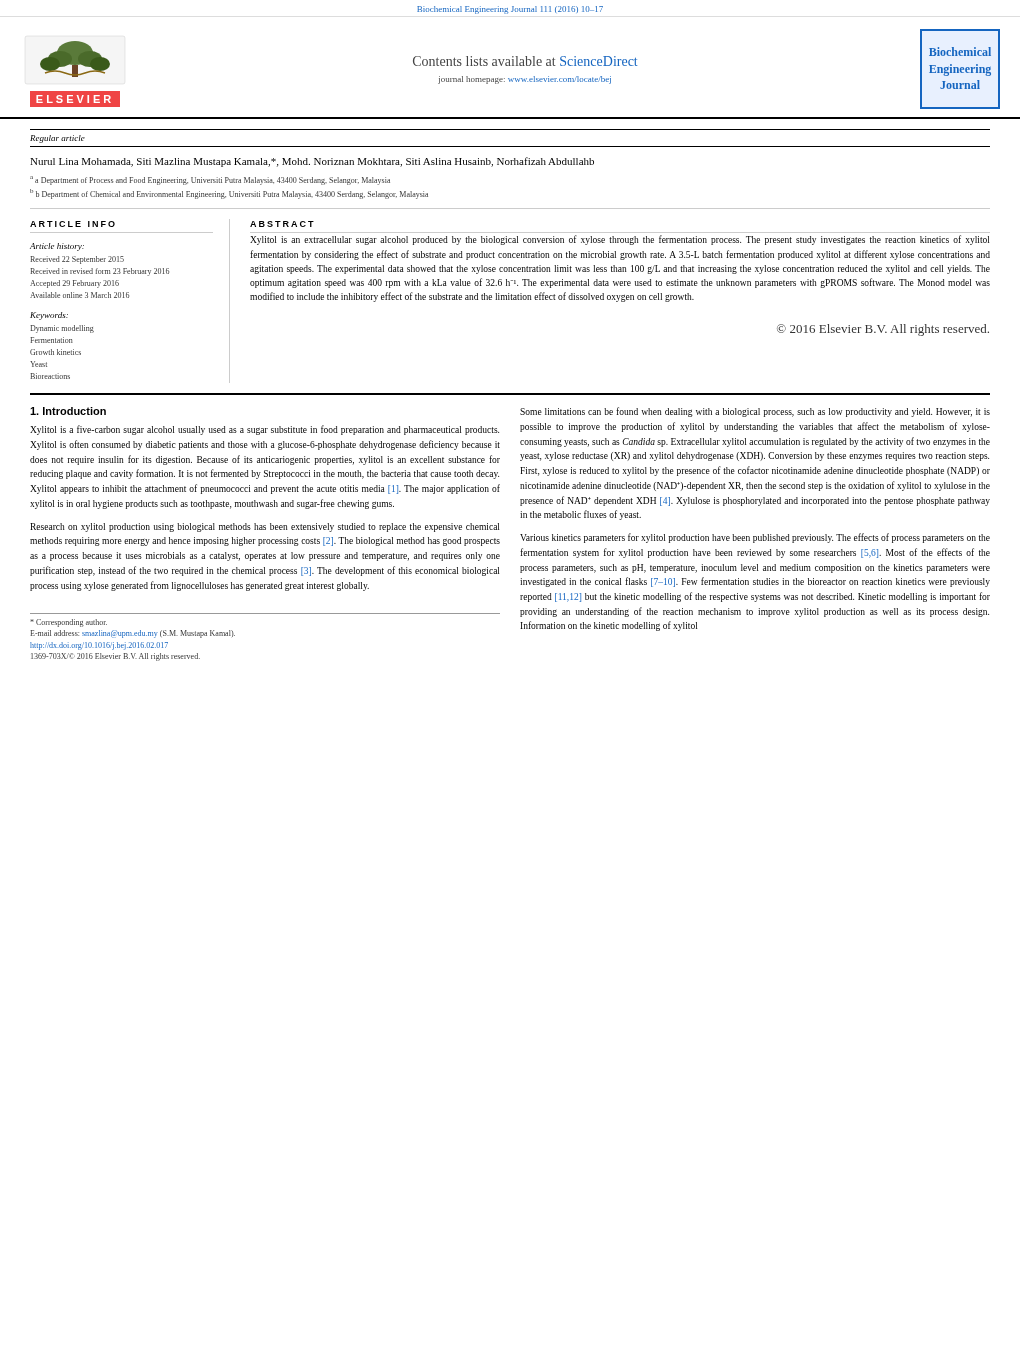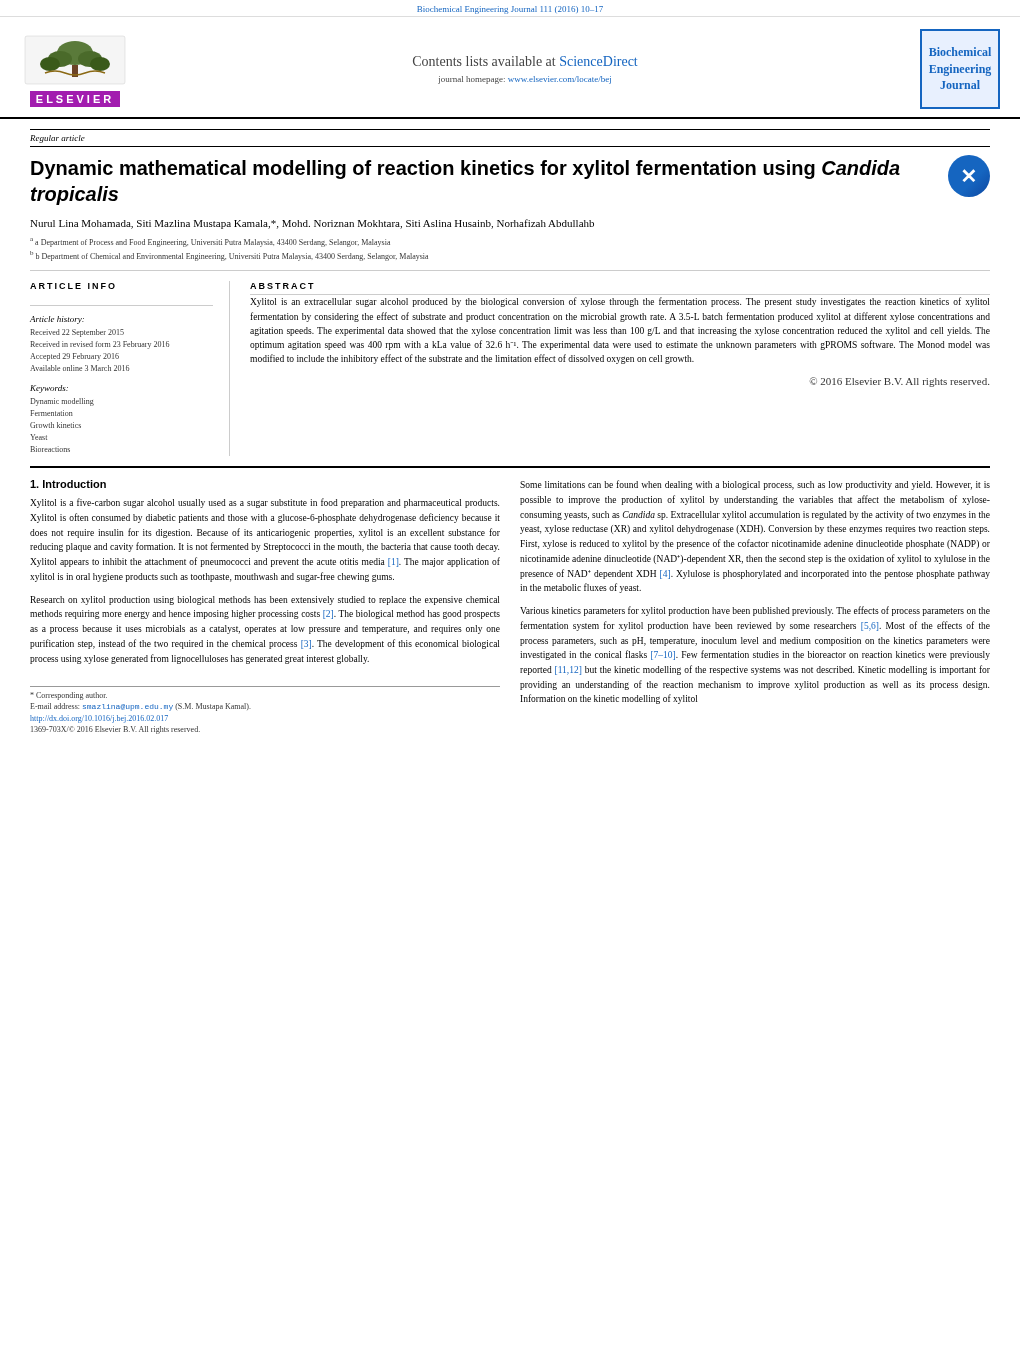"ELSEVIER" div { background: #a21caf -> #ef4444 }
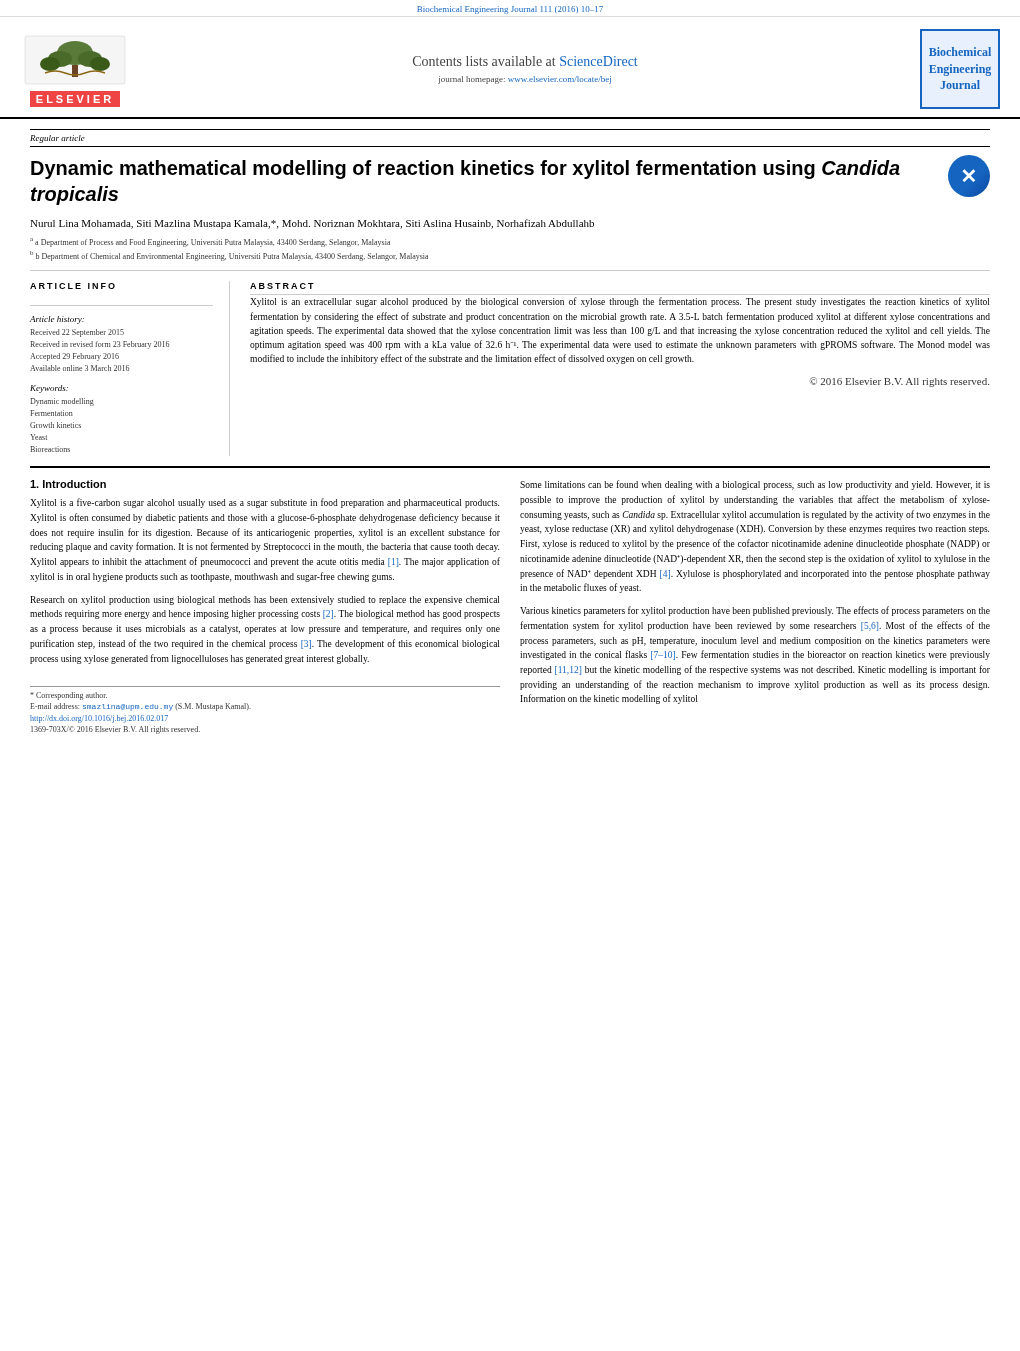"Dynamic mathematical modelling of" div.article-title-section { html: <div> <div> <span>Dynamic mathematical modelling of reaction kinetics for xylitol fermentation using </span><em>Candida tropicalis</em> </div> <div> <span>✕</span> </div> </div> -> none }
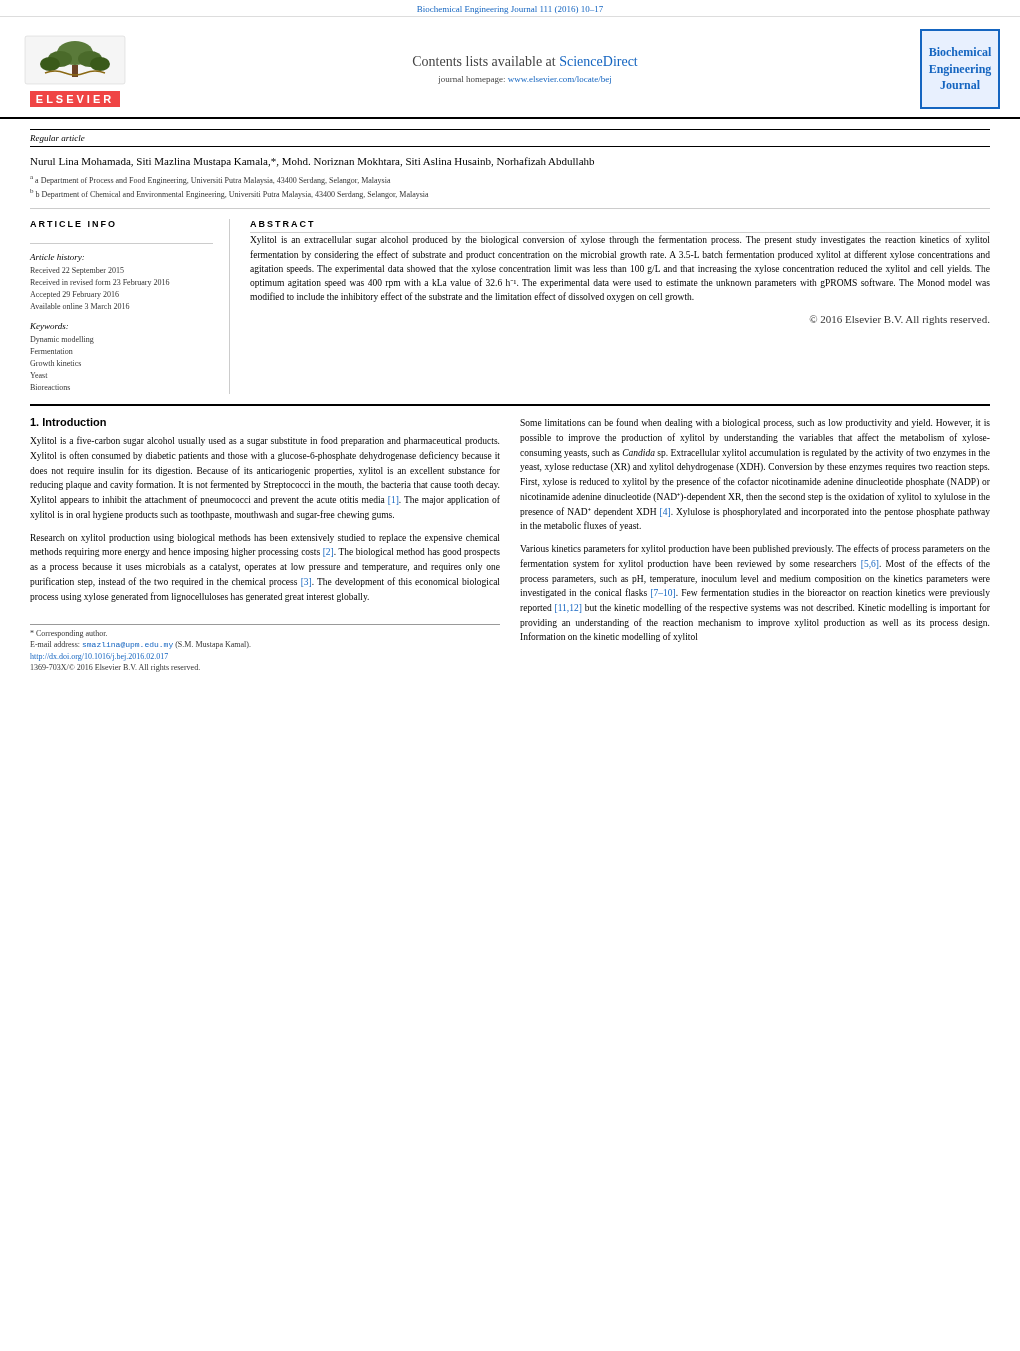"ARTICLE INFO" .info-section-title { padding-bottom: 14px -> 3px }
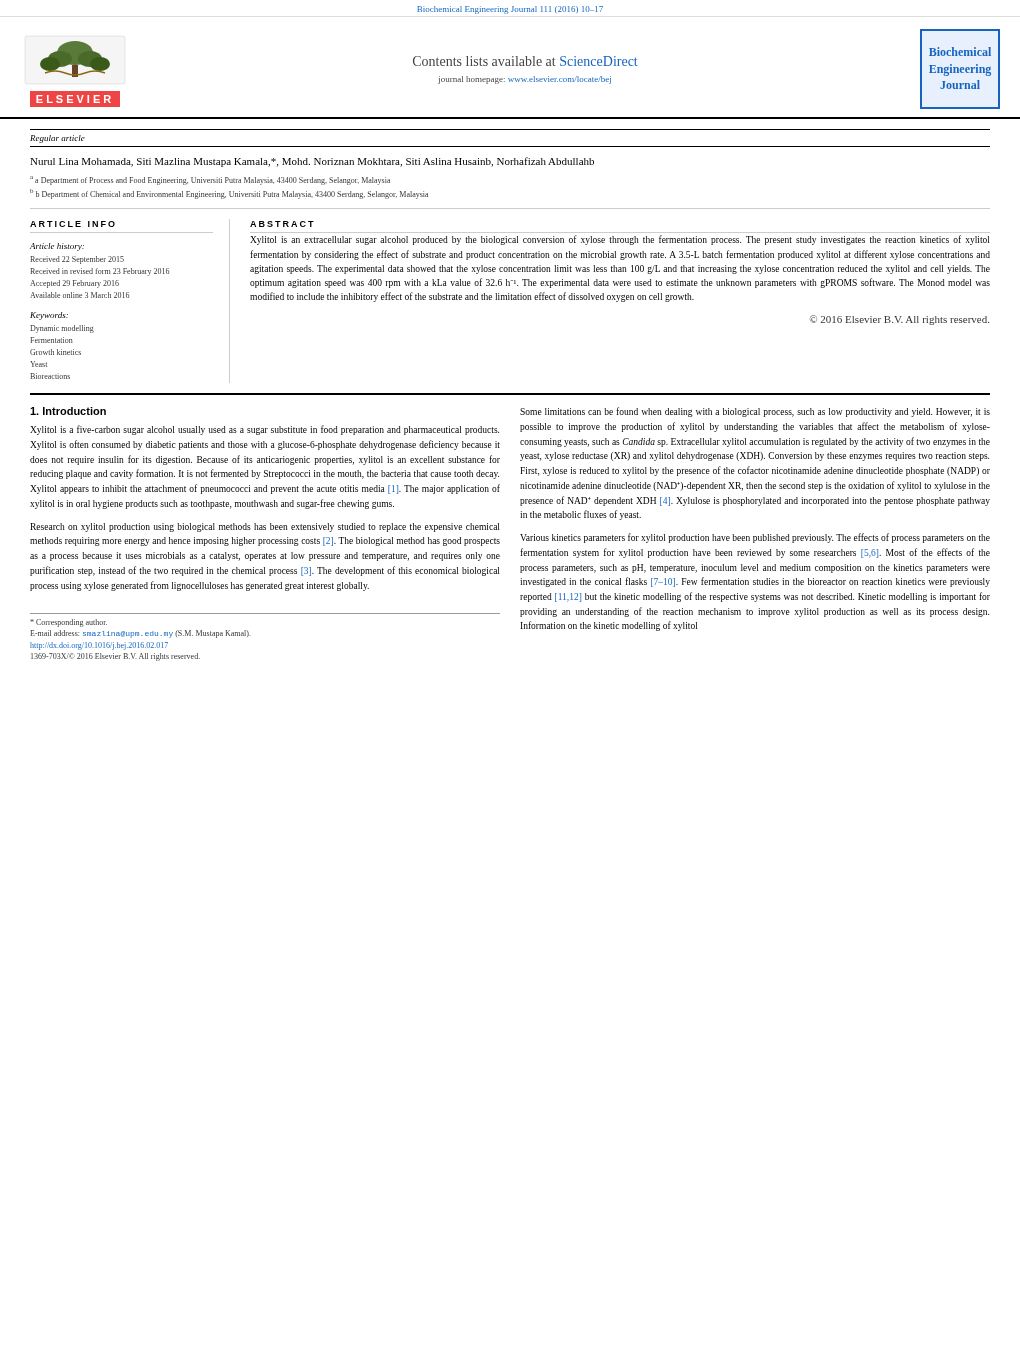"© 2016 Elsevier B.V. All" .copyright-line { font-size: 11px -> 13px; margin-top: 8px -> 16px }
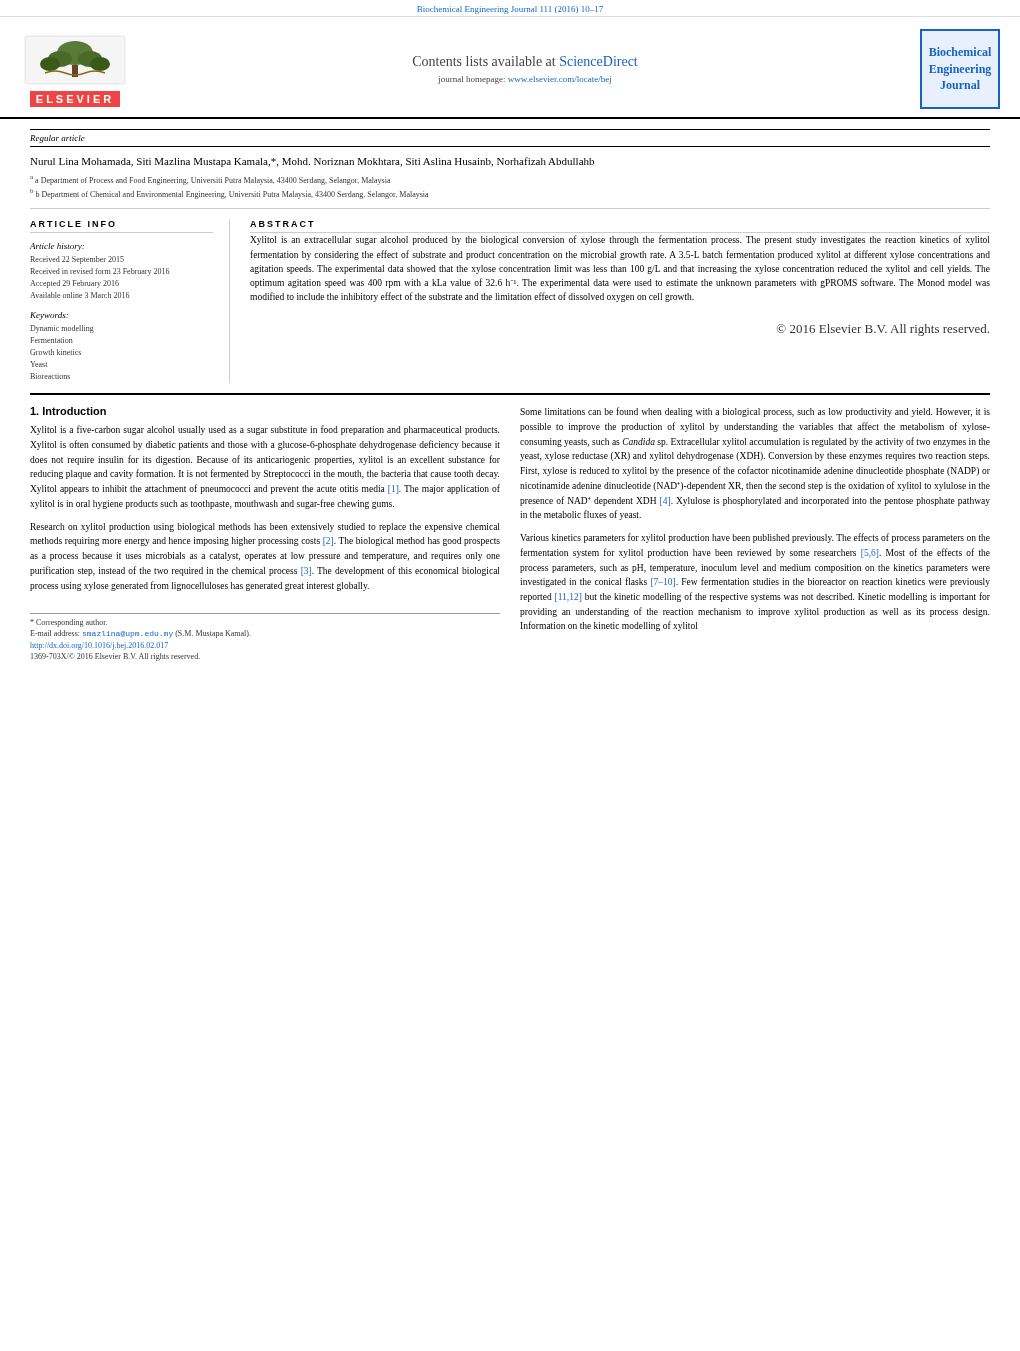"smazlina@upm.edu.my" span { font-family: Liberation Mono, monospace -> none }
